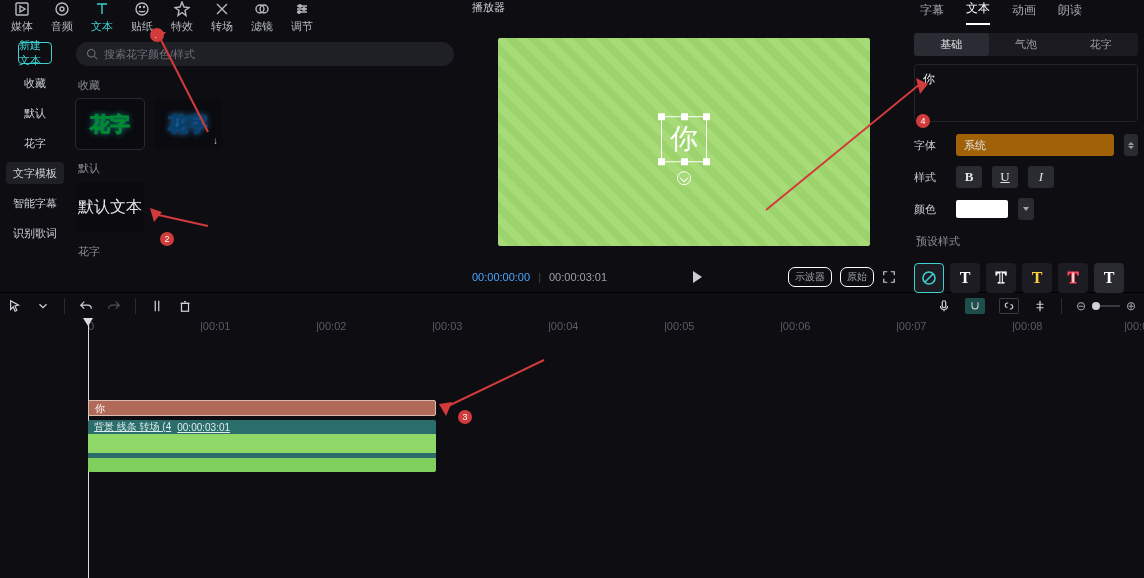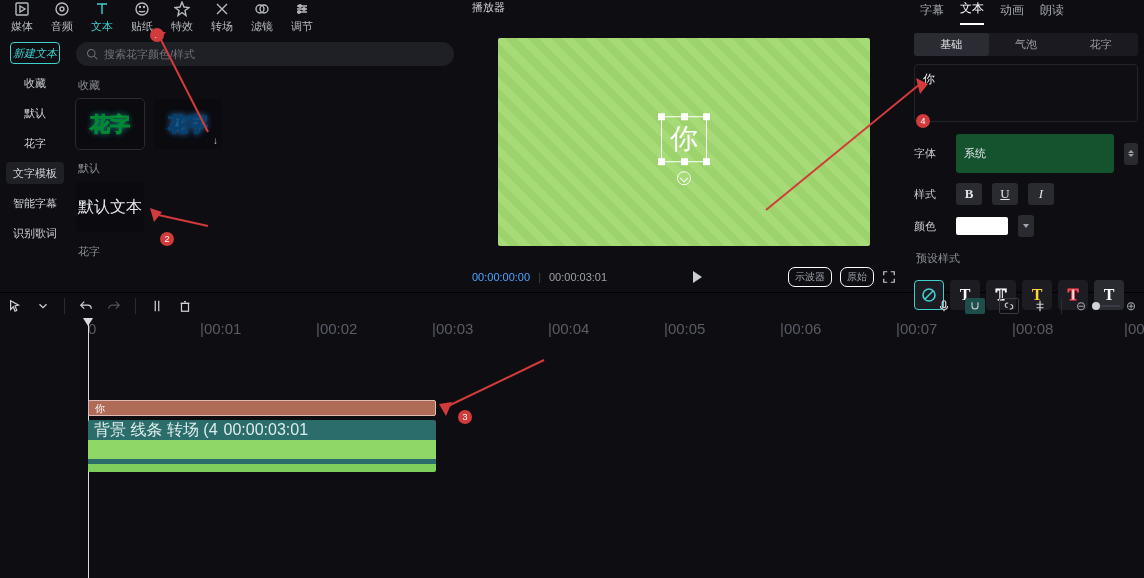"字幕" .insp-tabs { gap: 16px -> 22px }
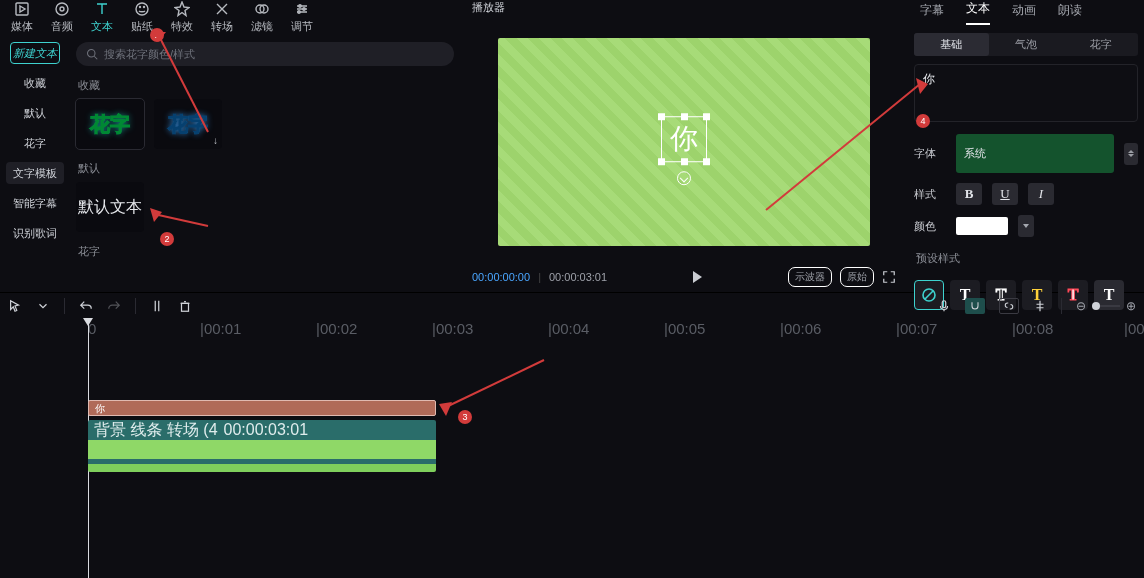"新建文本" .sidebar .chip.active-outline { font-style: italic -> none; margin: 0 8px -> 0 16px }
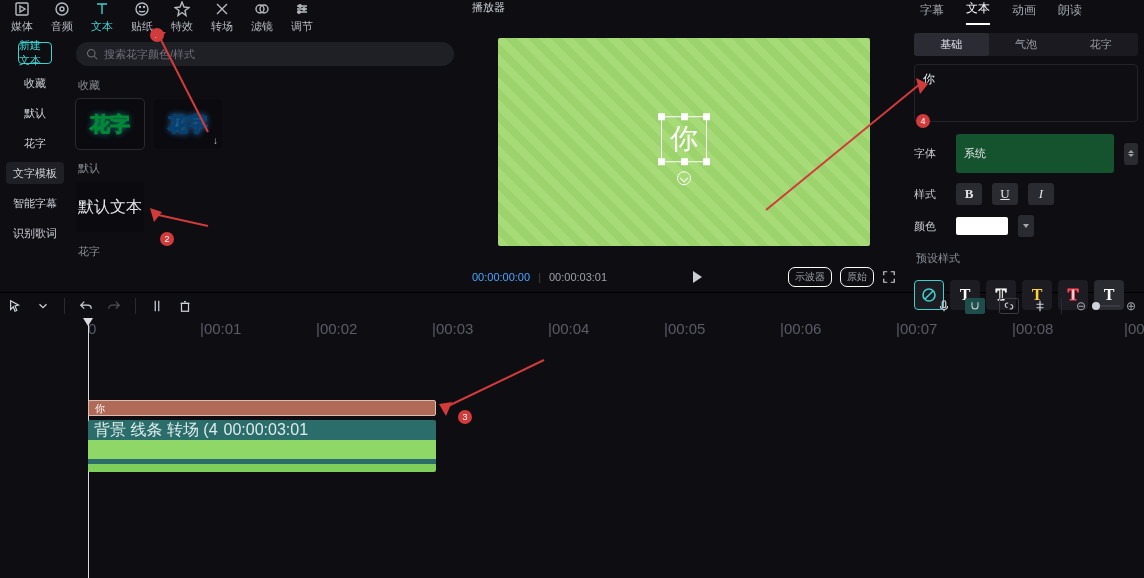"系统" .select-box { background: #14532d -> #a16207; height: 39px -> 22px }
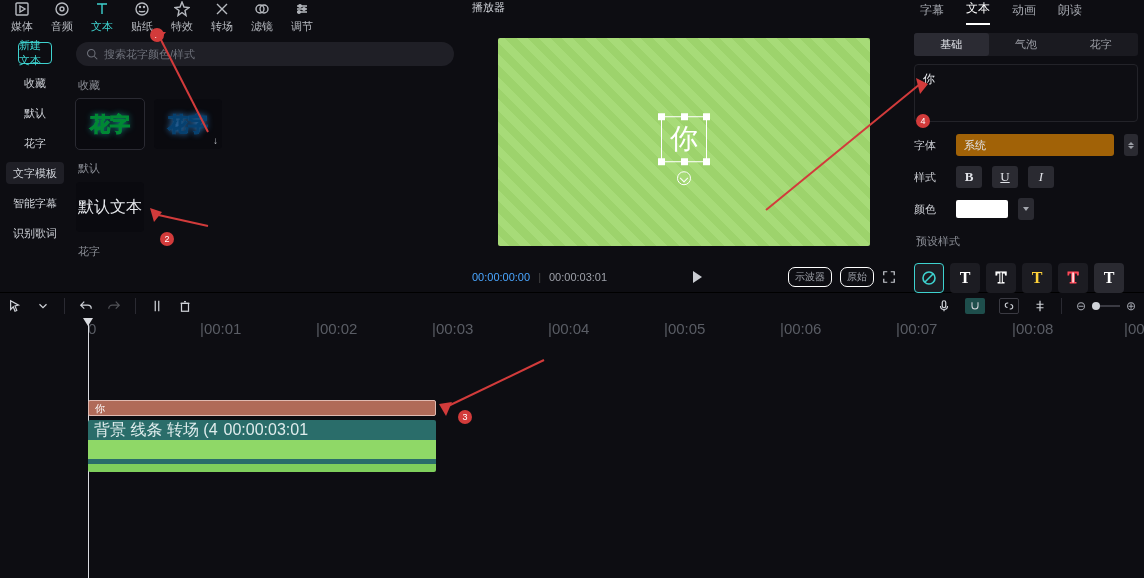"|00:01" .ruler { font-size: 15px -> 11px }
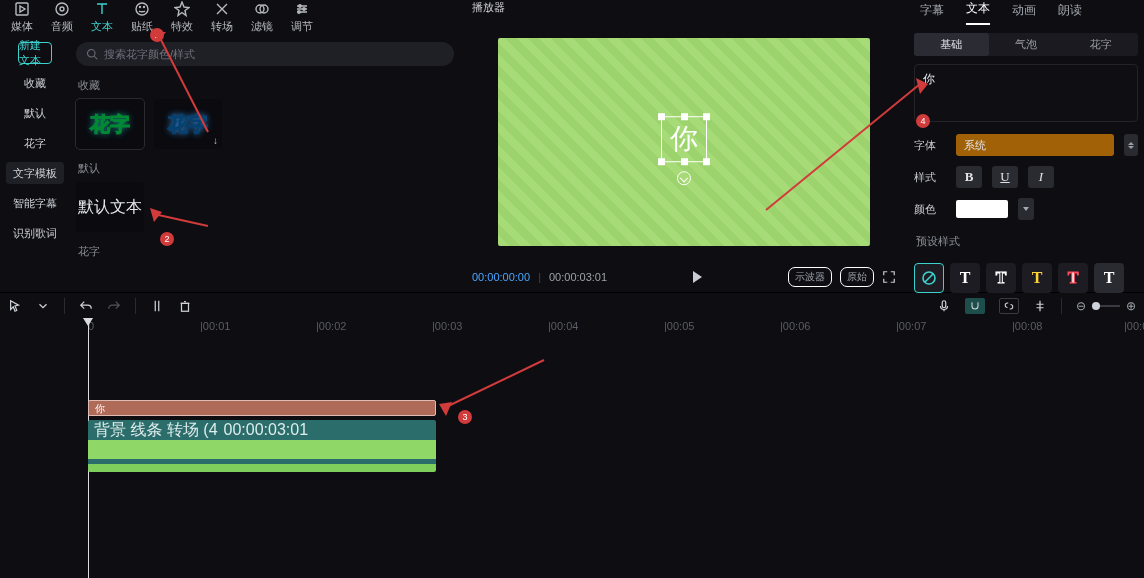"背景 线条 转场 (4" .video-clip .hdr { font-size: 16px -> 10px; height: 20px -> 14px; text-decoration: none -> underline }
